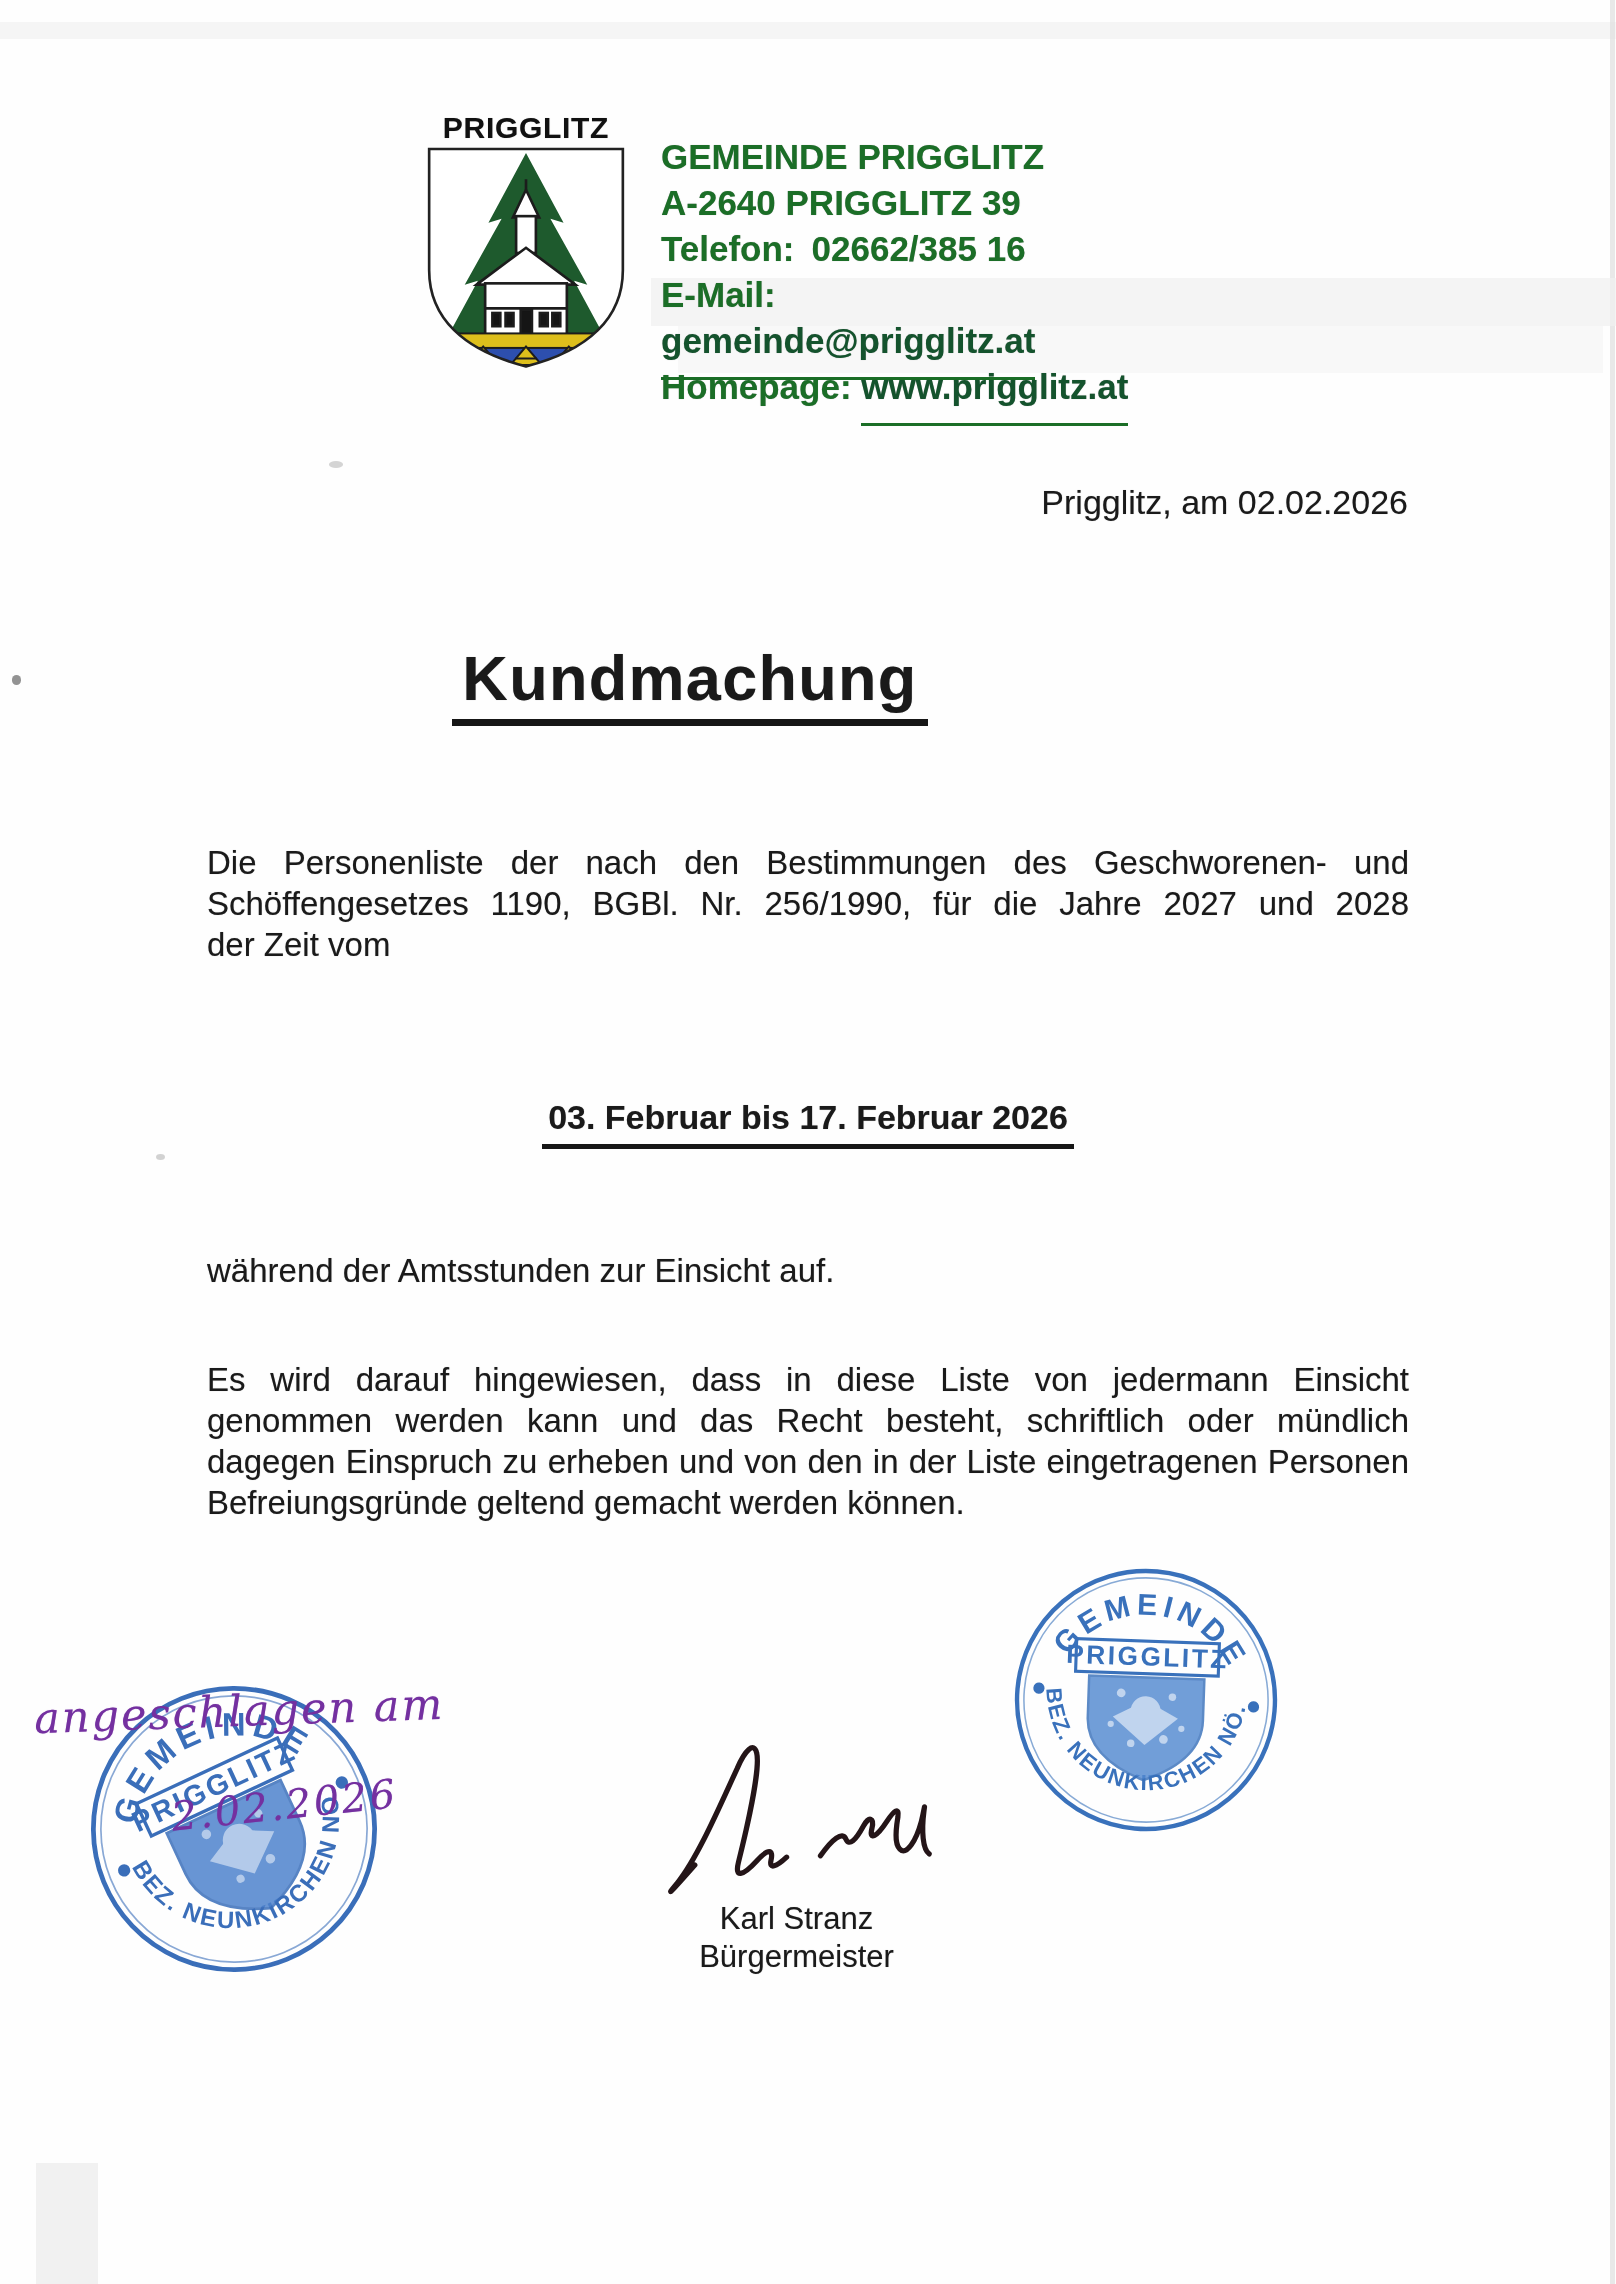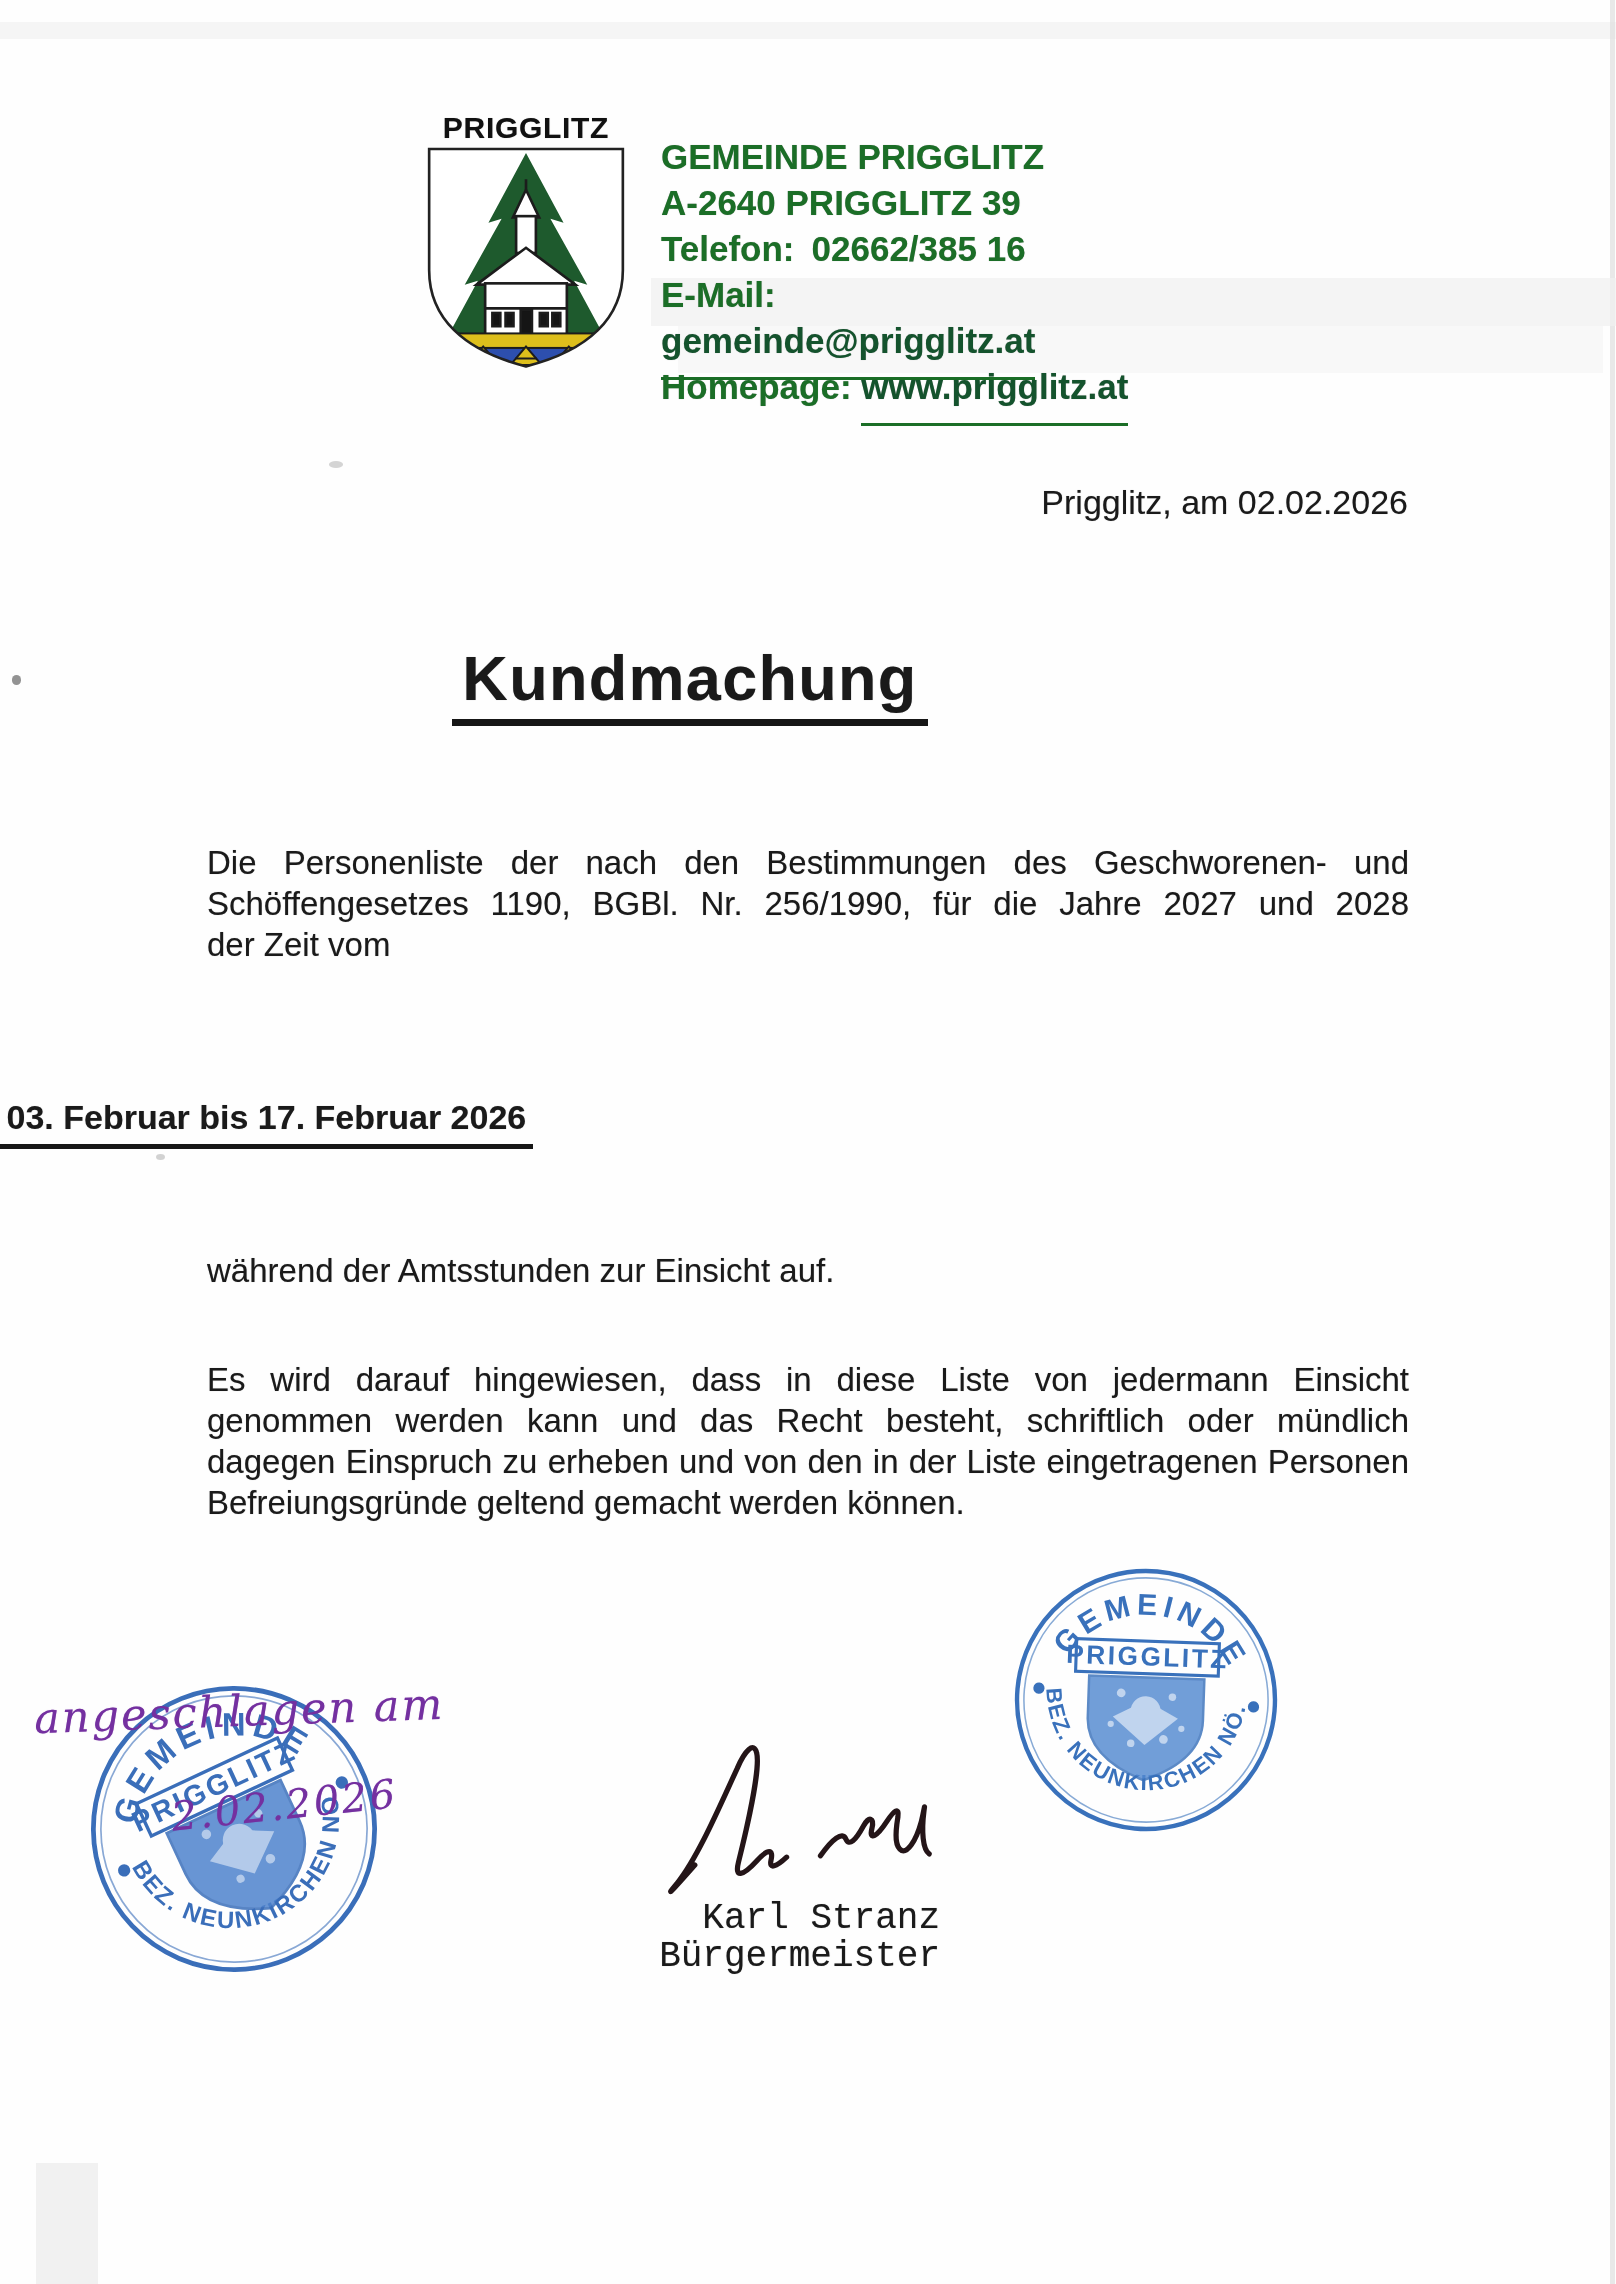"03. Februar bis 17. Februar" .period { text-align: none -> center }
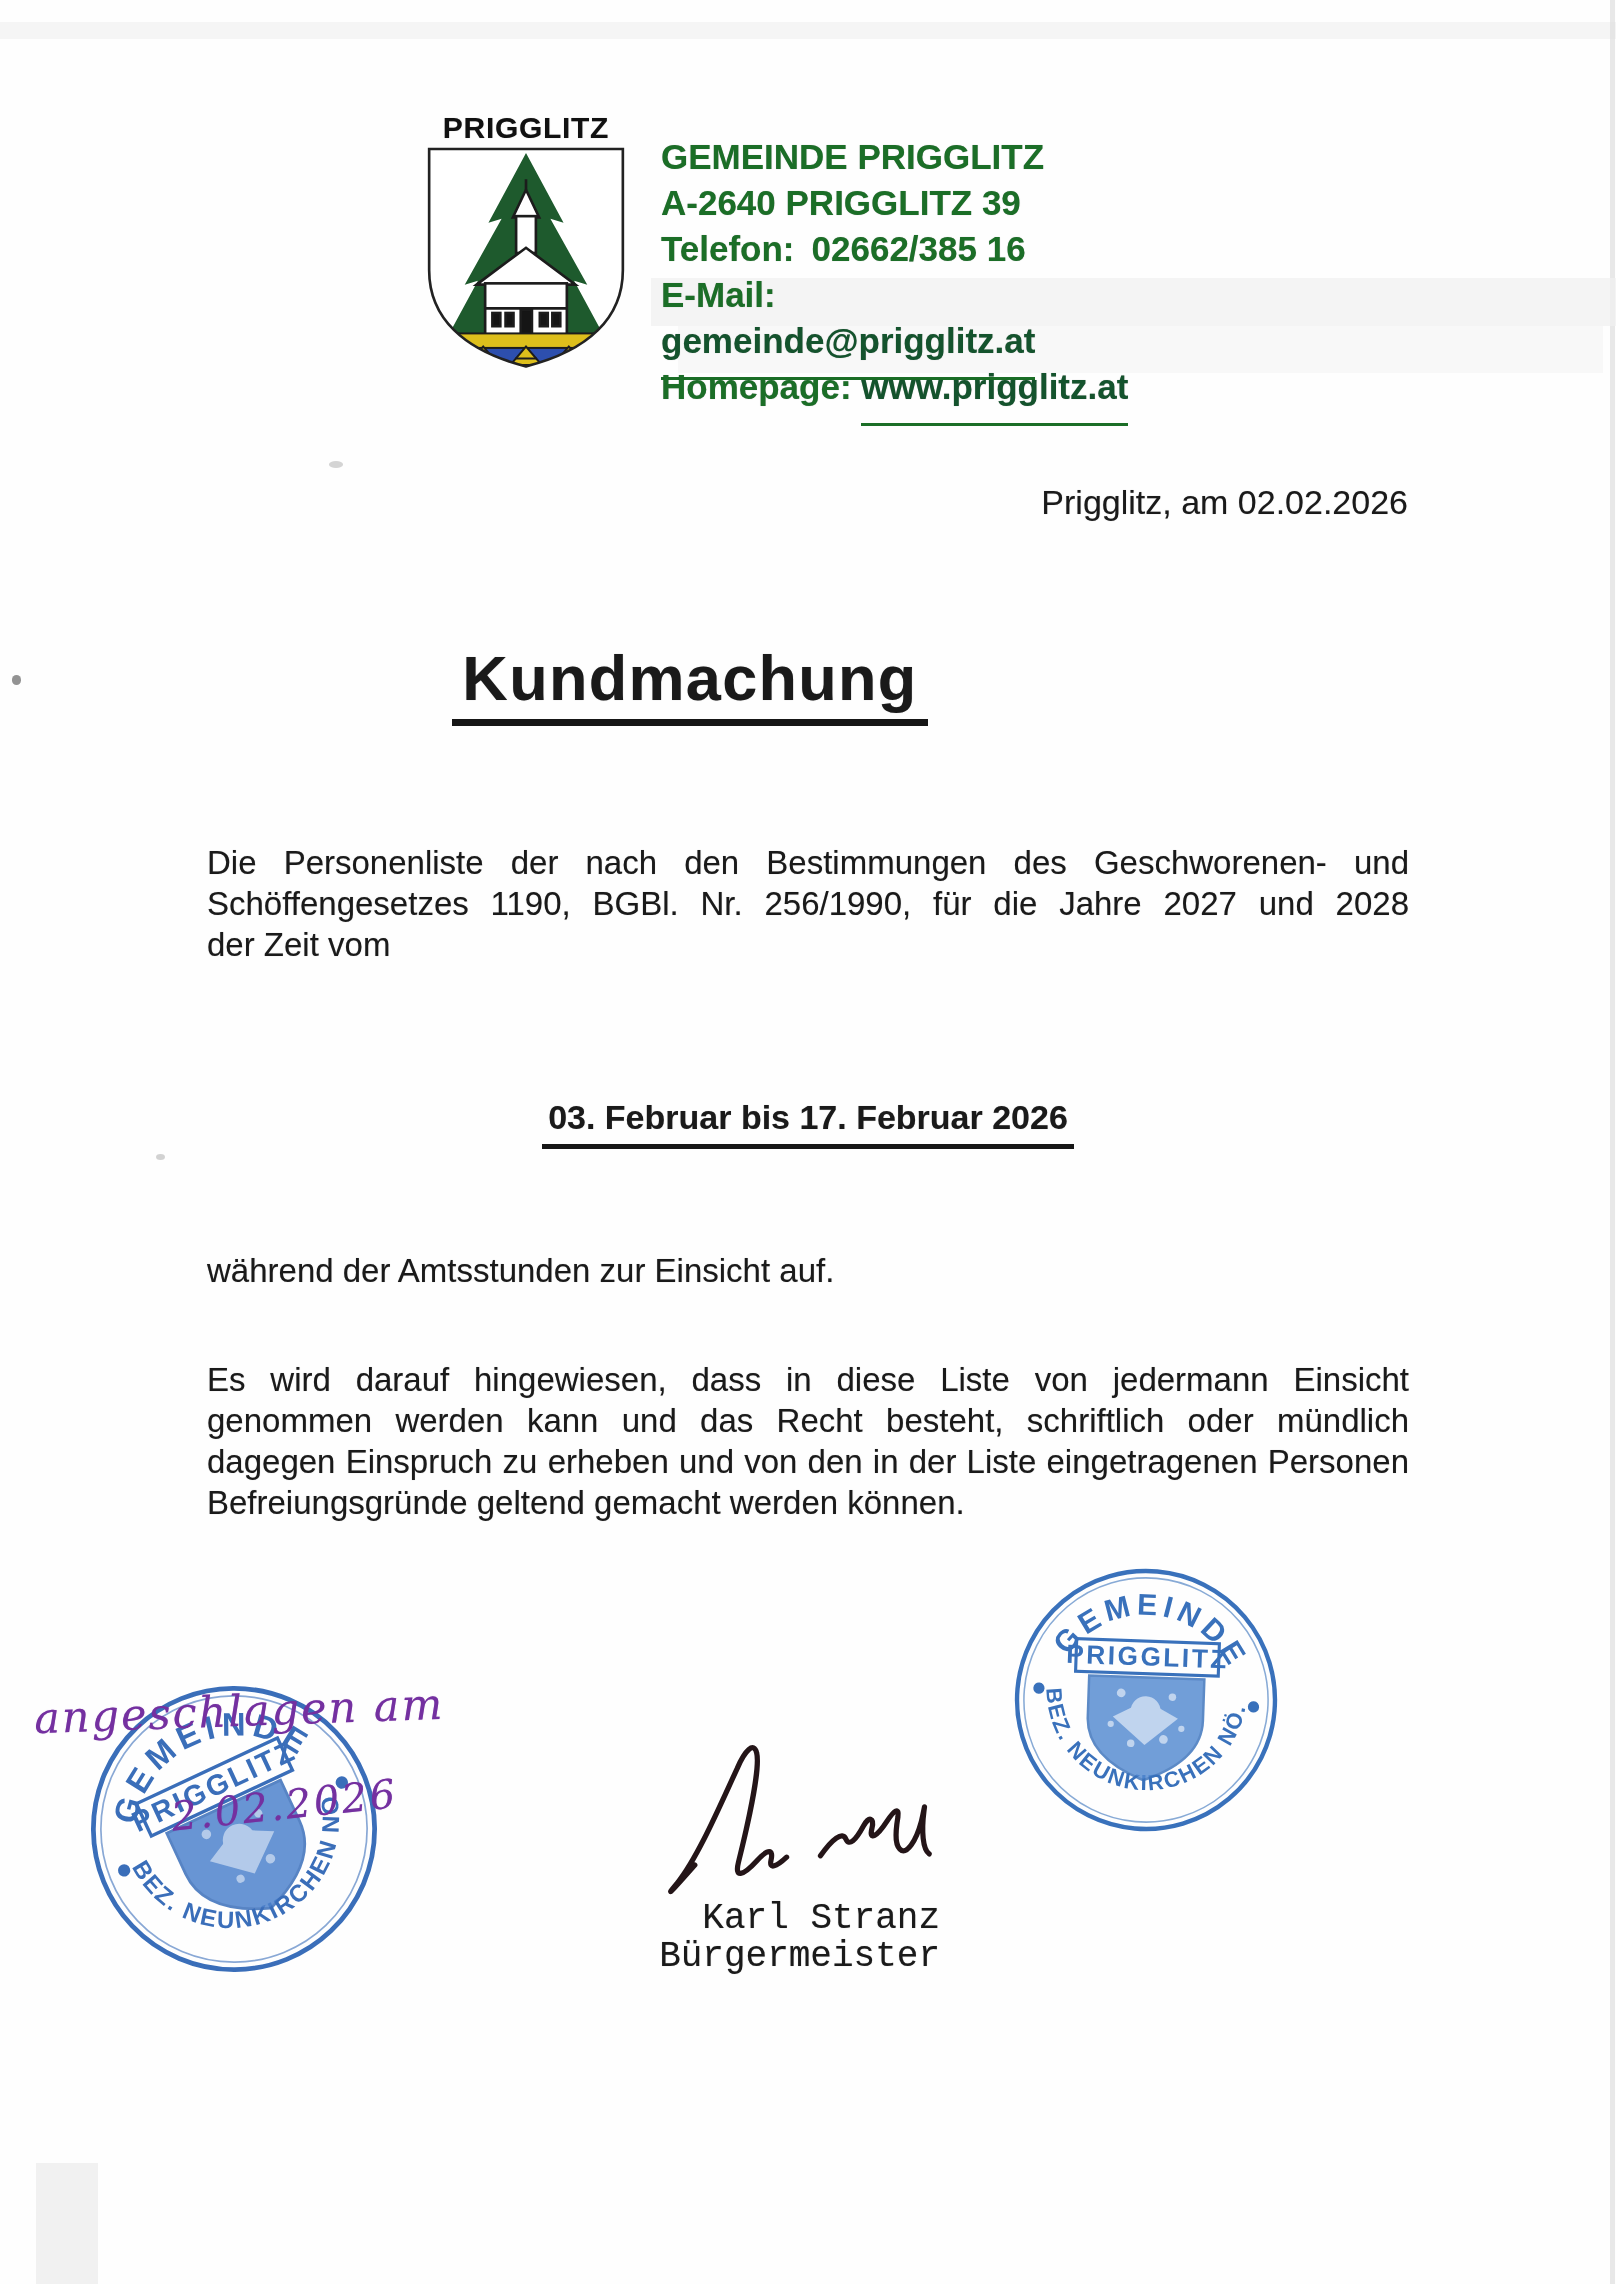"Karl Stranz" .signer { font-family: Liberation Mono, monospace -> none; font-size: 36px -> 31px; text-align: right -> center }
